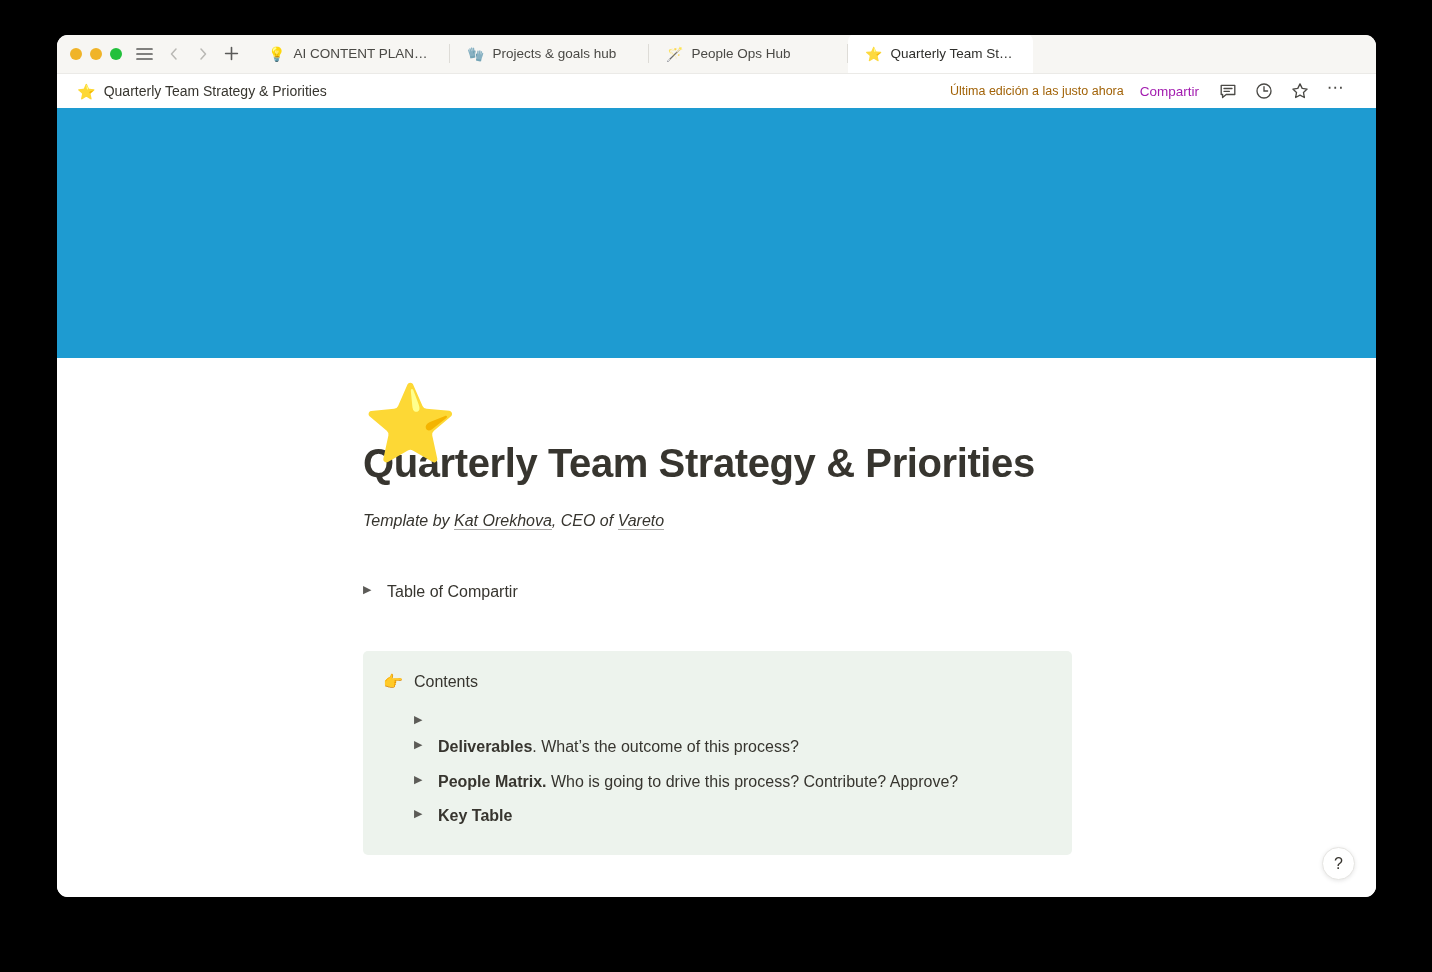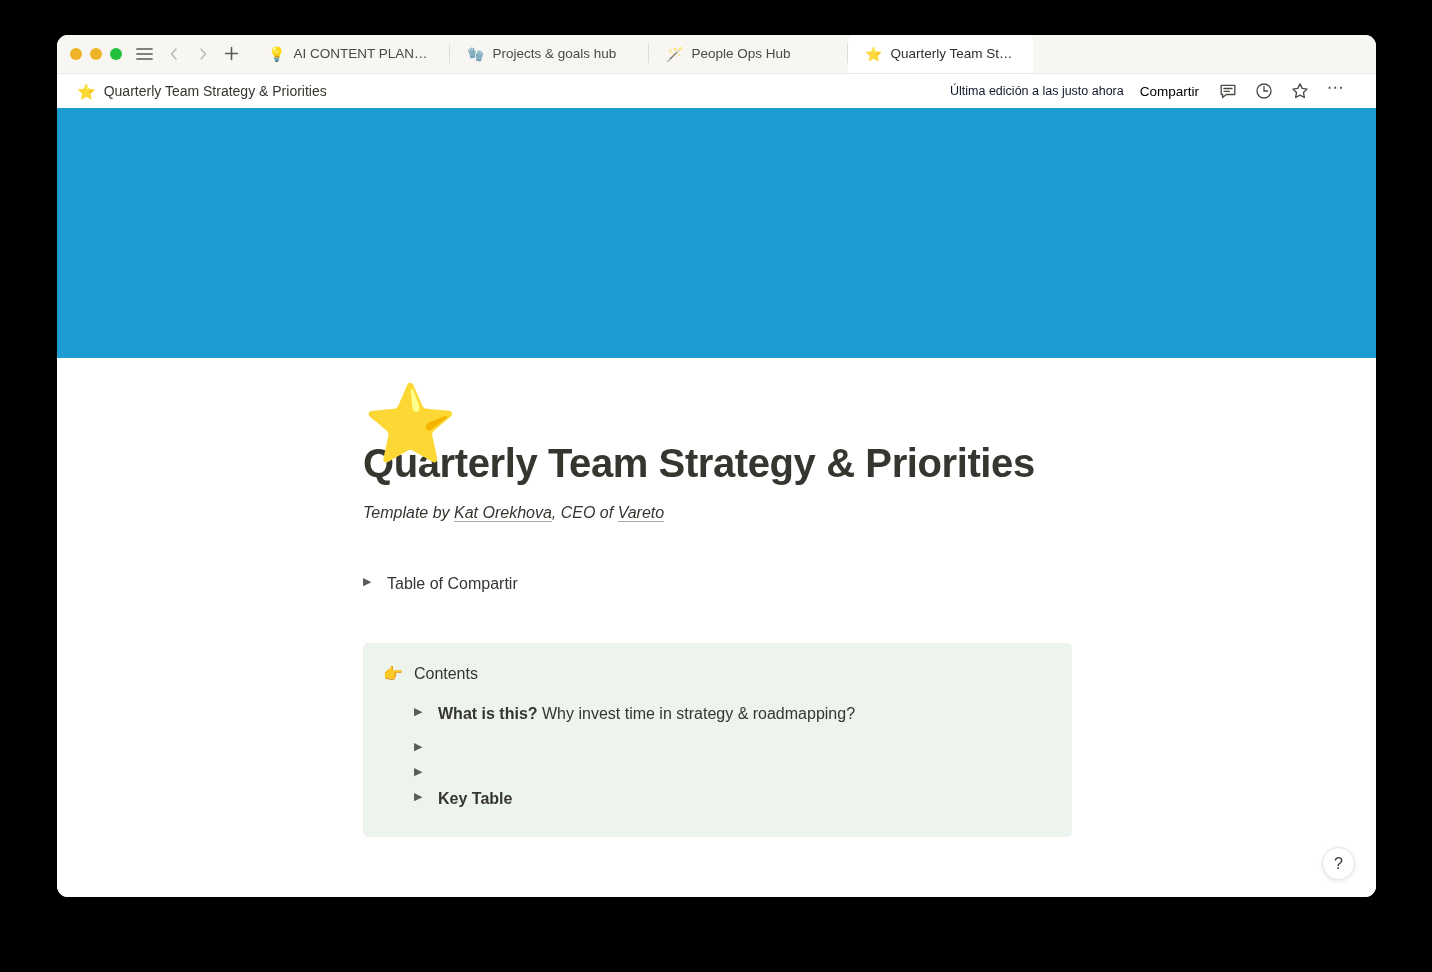"Última edición a las justo" .edited { color: #0f172a -> #a16207 }
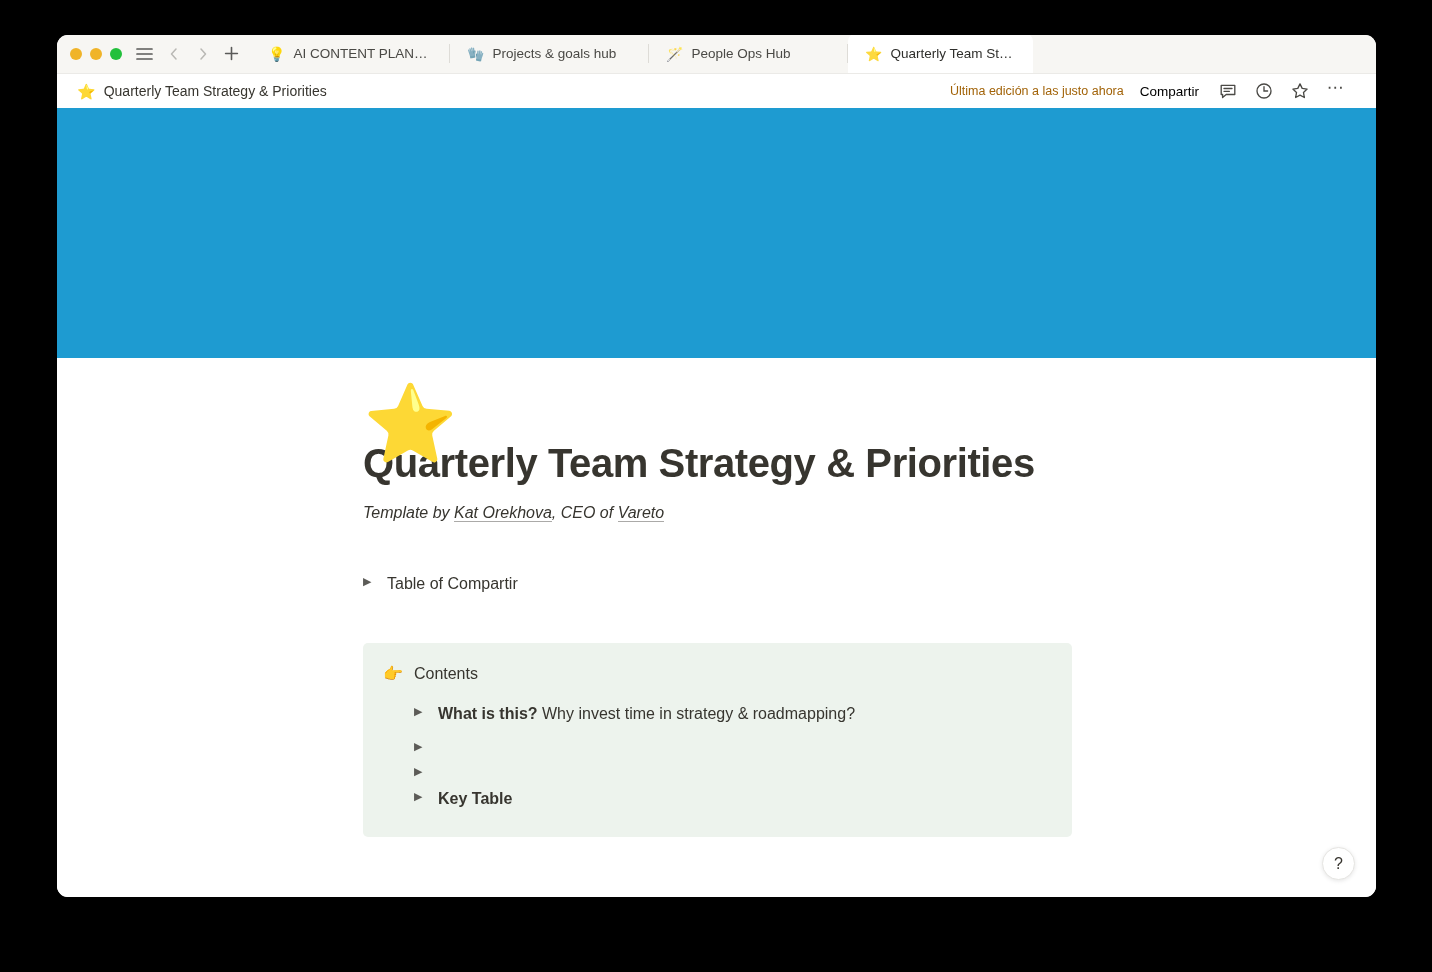"Compartir" .share { color: #000000 -> #a21caf }
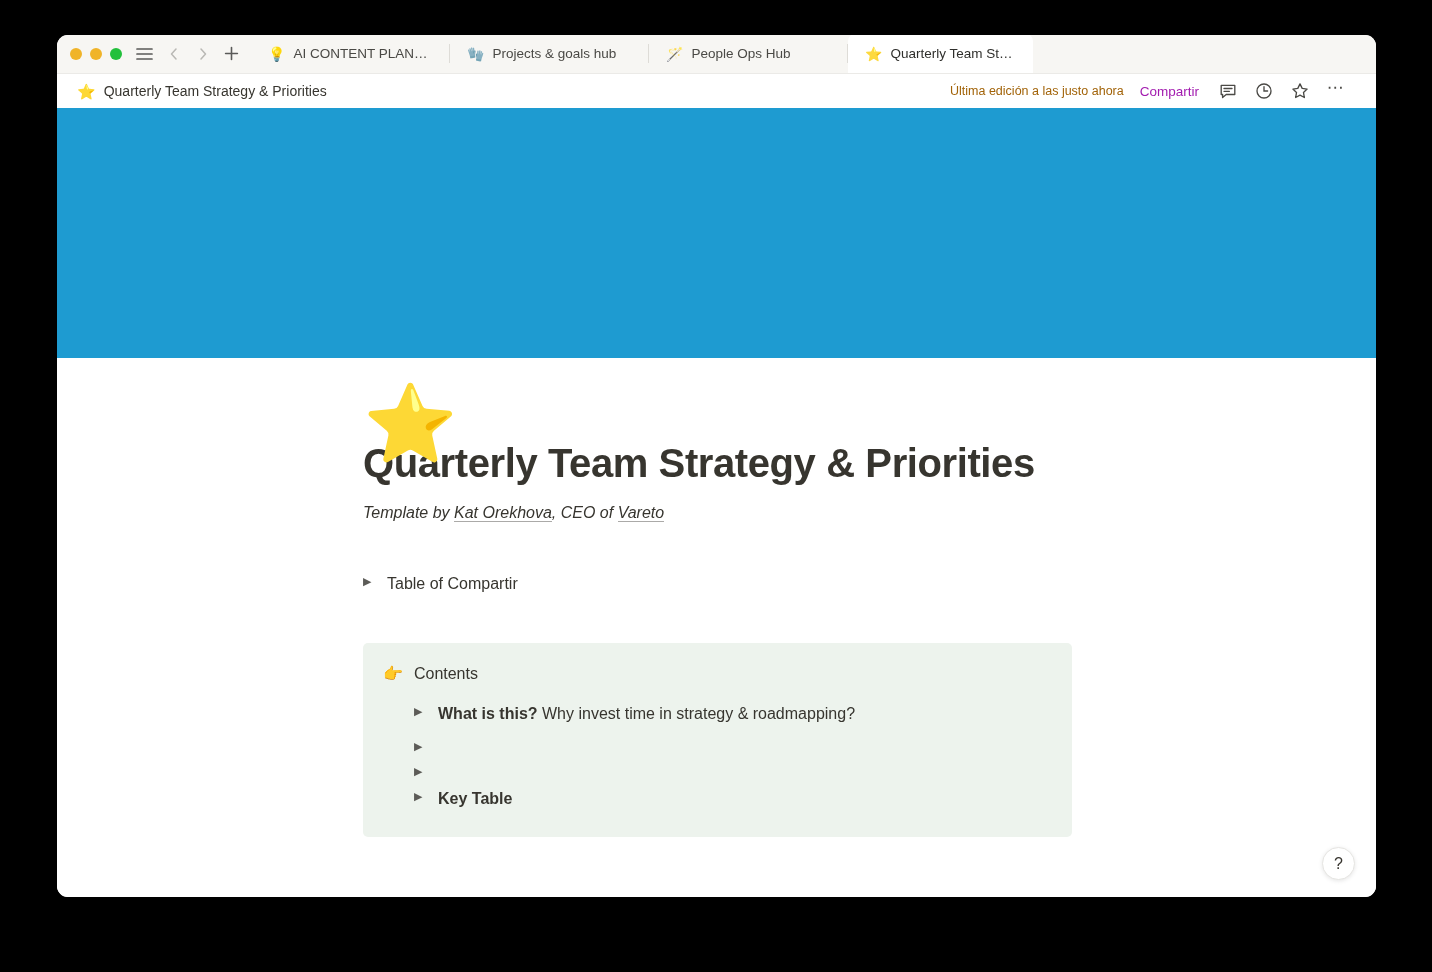"Template by Kat Orekhova, CEO" .byline { margin-top: 14px -> 22px }
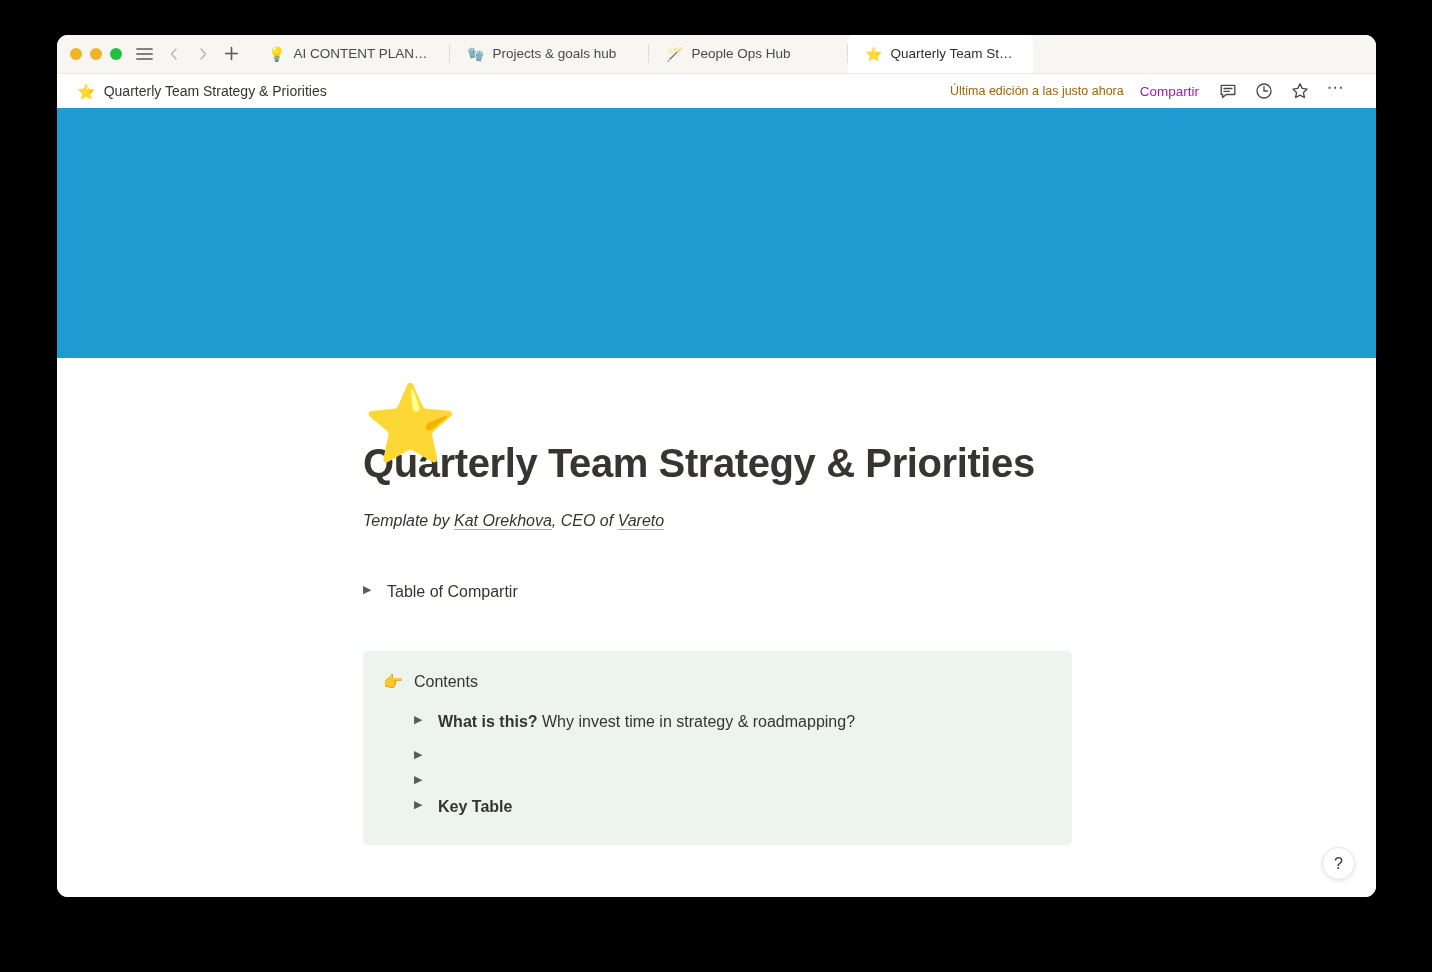"What is this? Why invest" span { html: <span><b>What is this?</b><span> Why invest time in strategy &amp; roadmapping?</span></span> -> none }
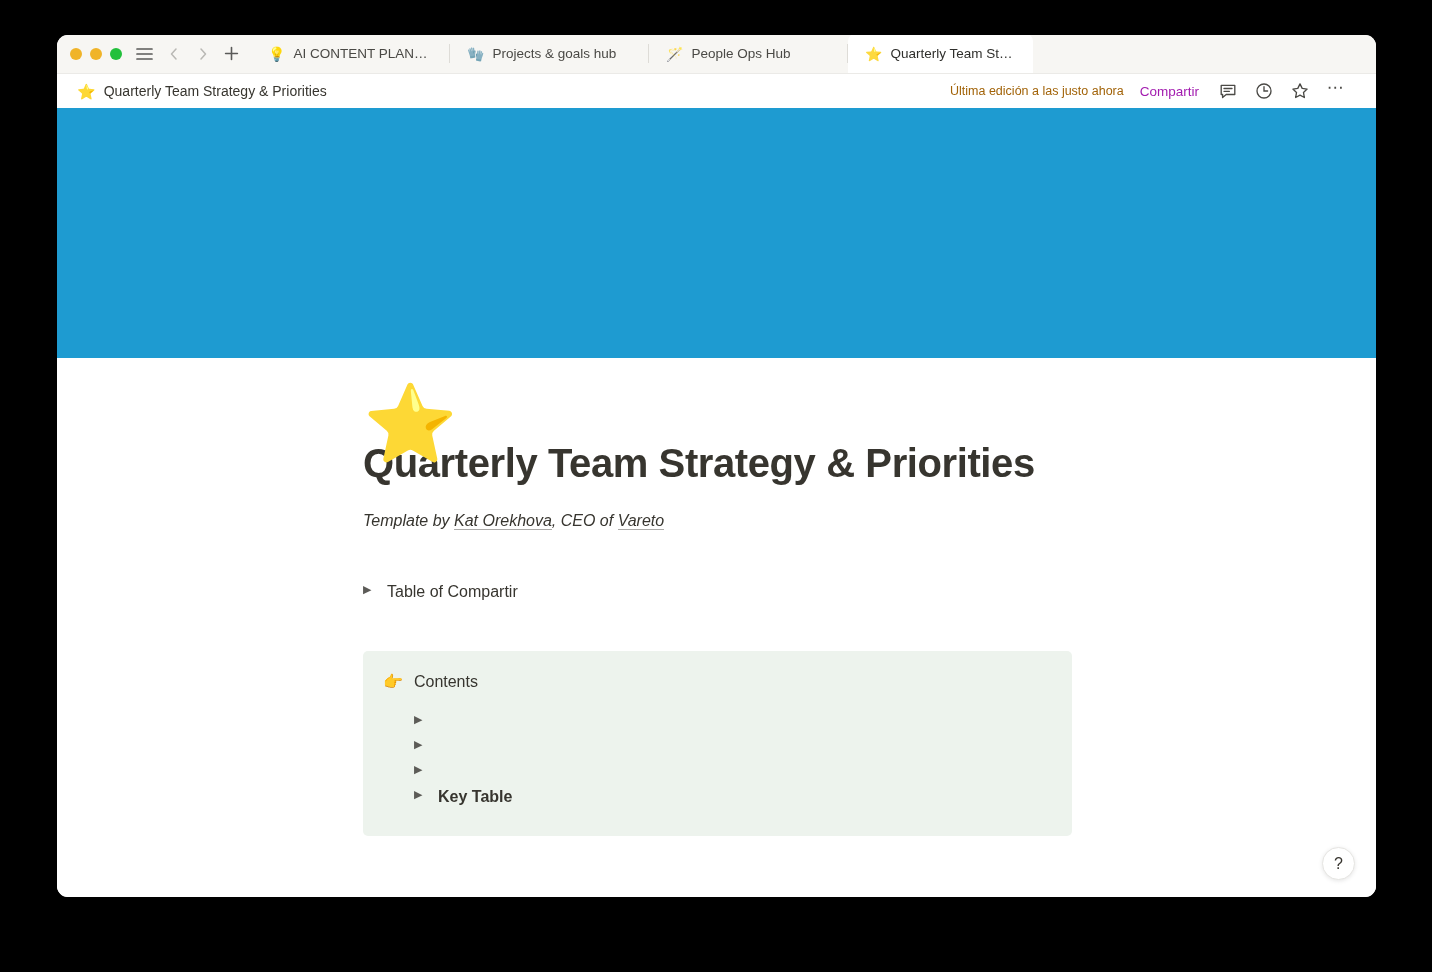"Deliverables. What’s the outcome of" span { html: none -> <span><b>Deliverables</b><span>. What’s the outcome of this process?</span></span> }
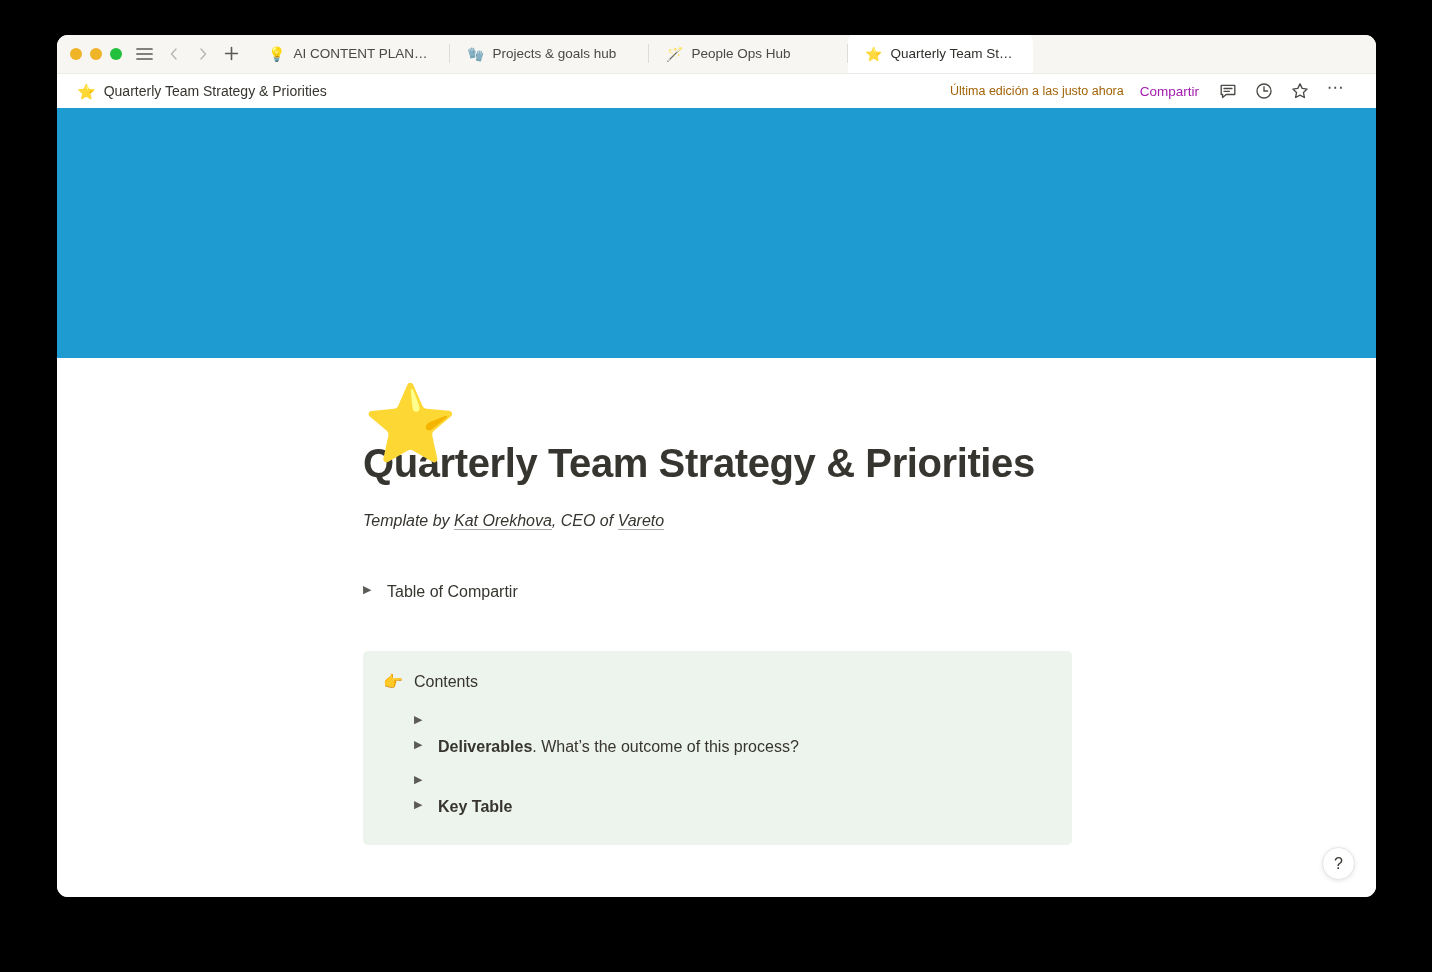"People Matrix. Who is going" span { html: none -> <span><b>People Matrix.</b><span> Who is going to drive this process? Contribute? Approve?</span></span> }
